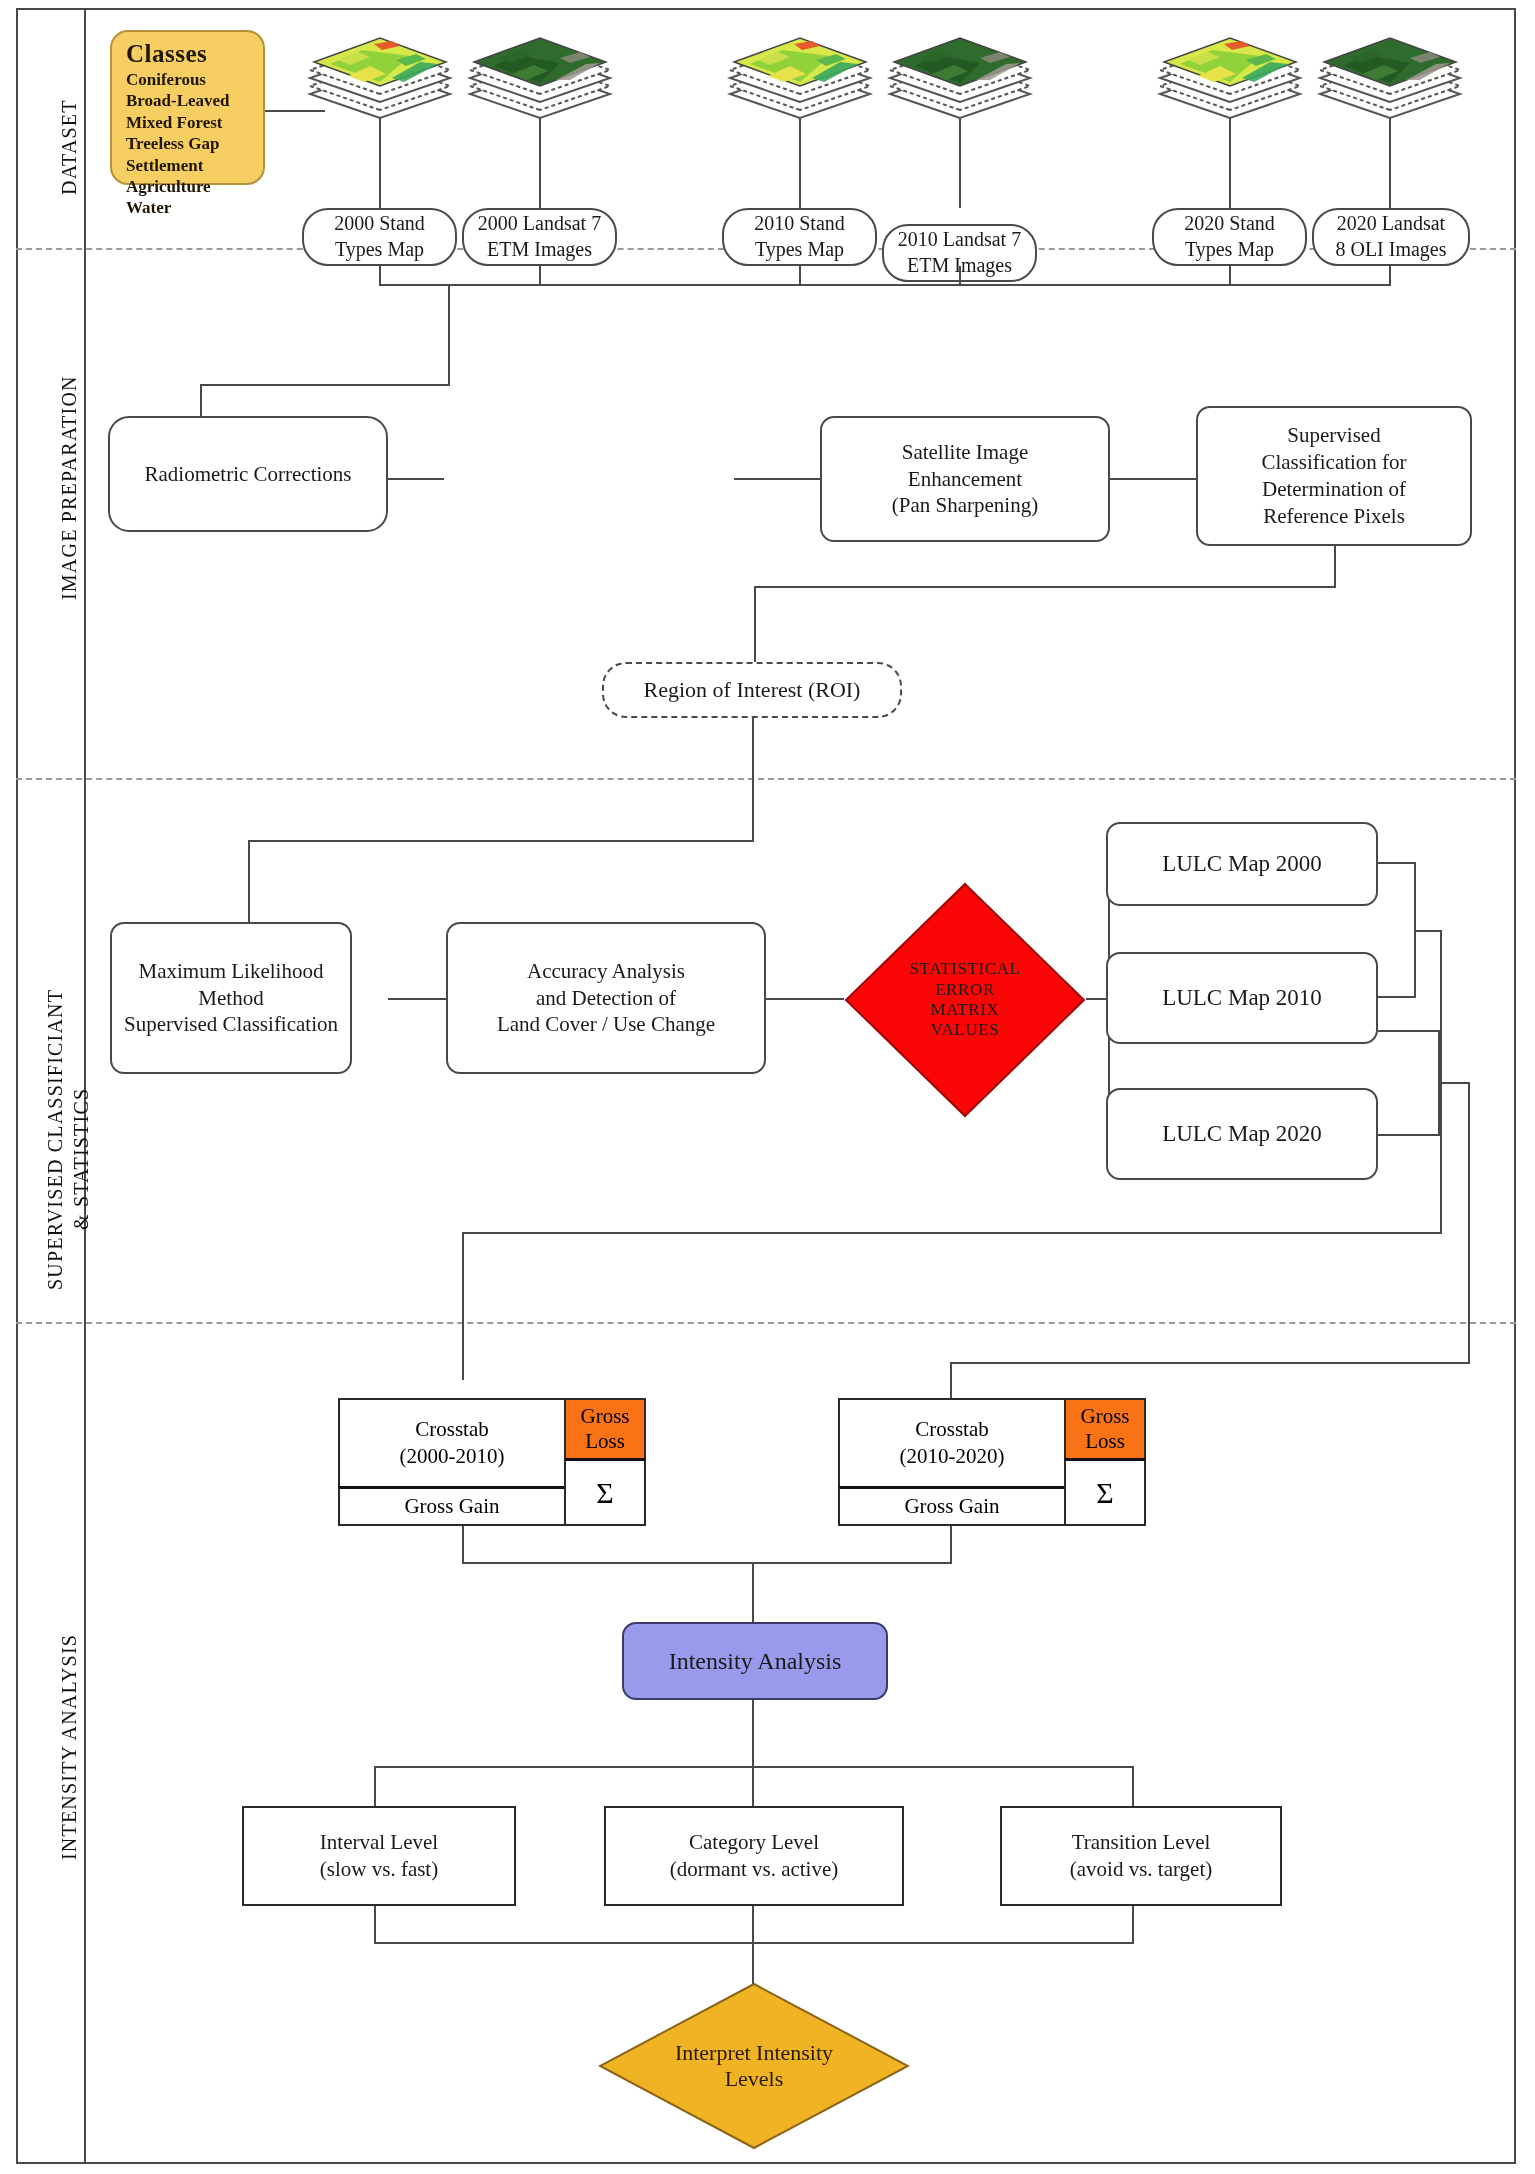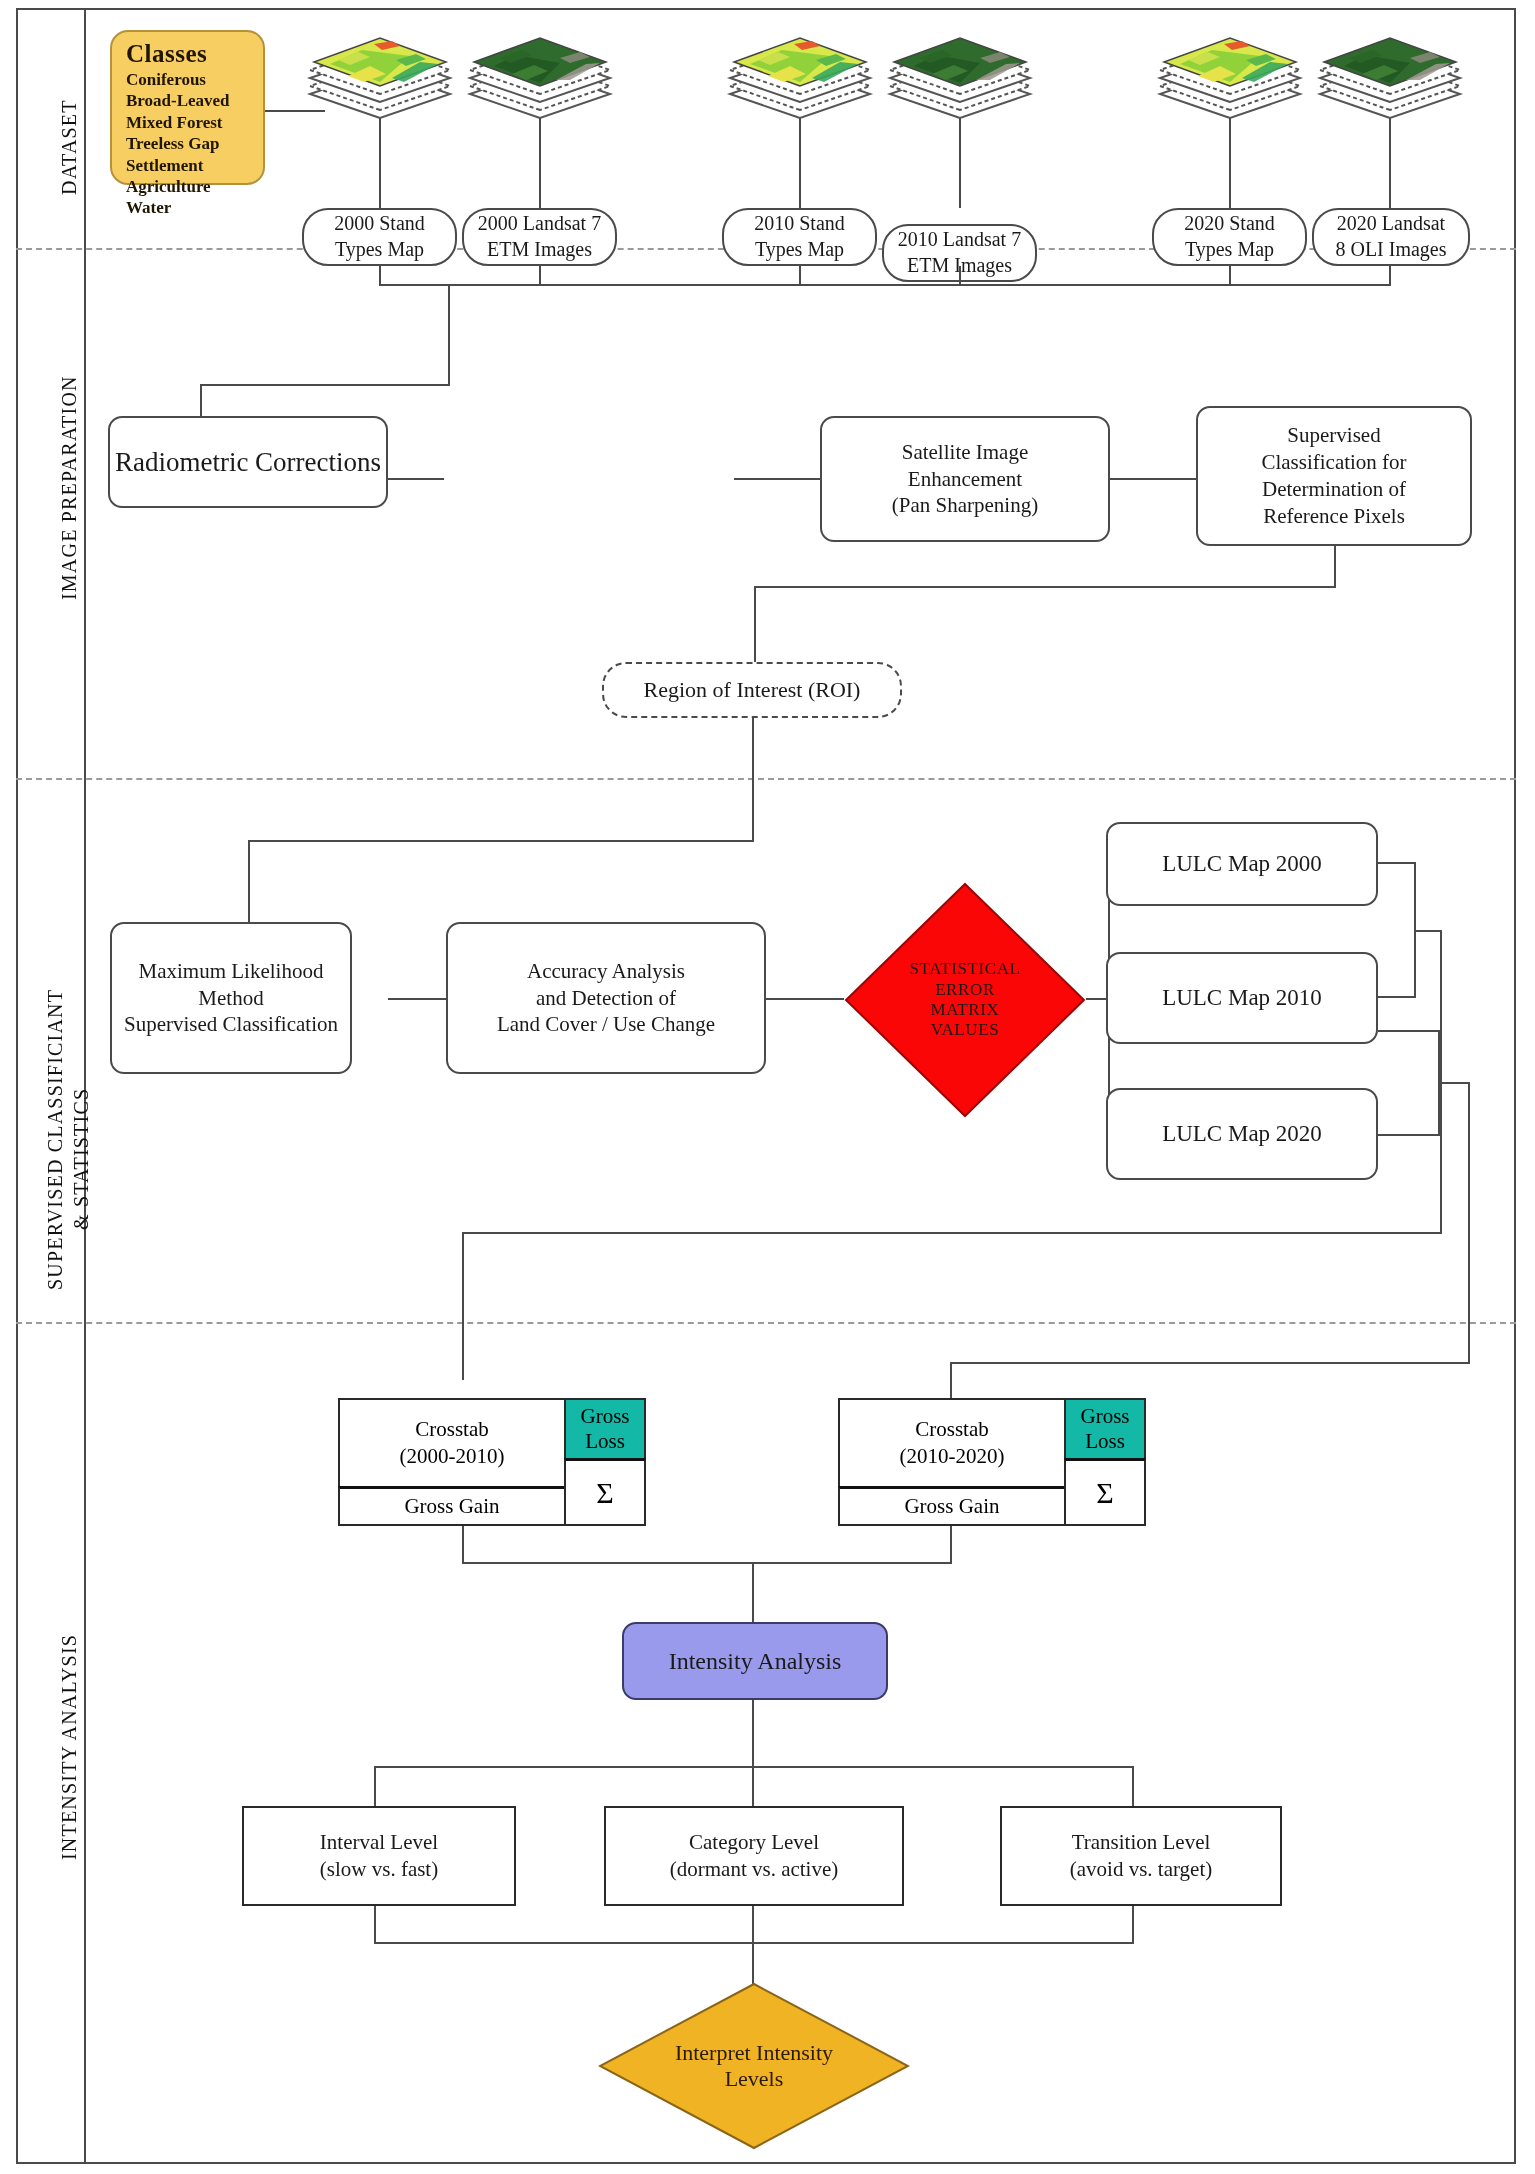"Radiometric Corrections" div.node { border-radius: none -> 21px; font-size: 27px -> 21px; height: 92px -> 116px }
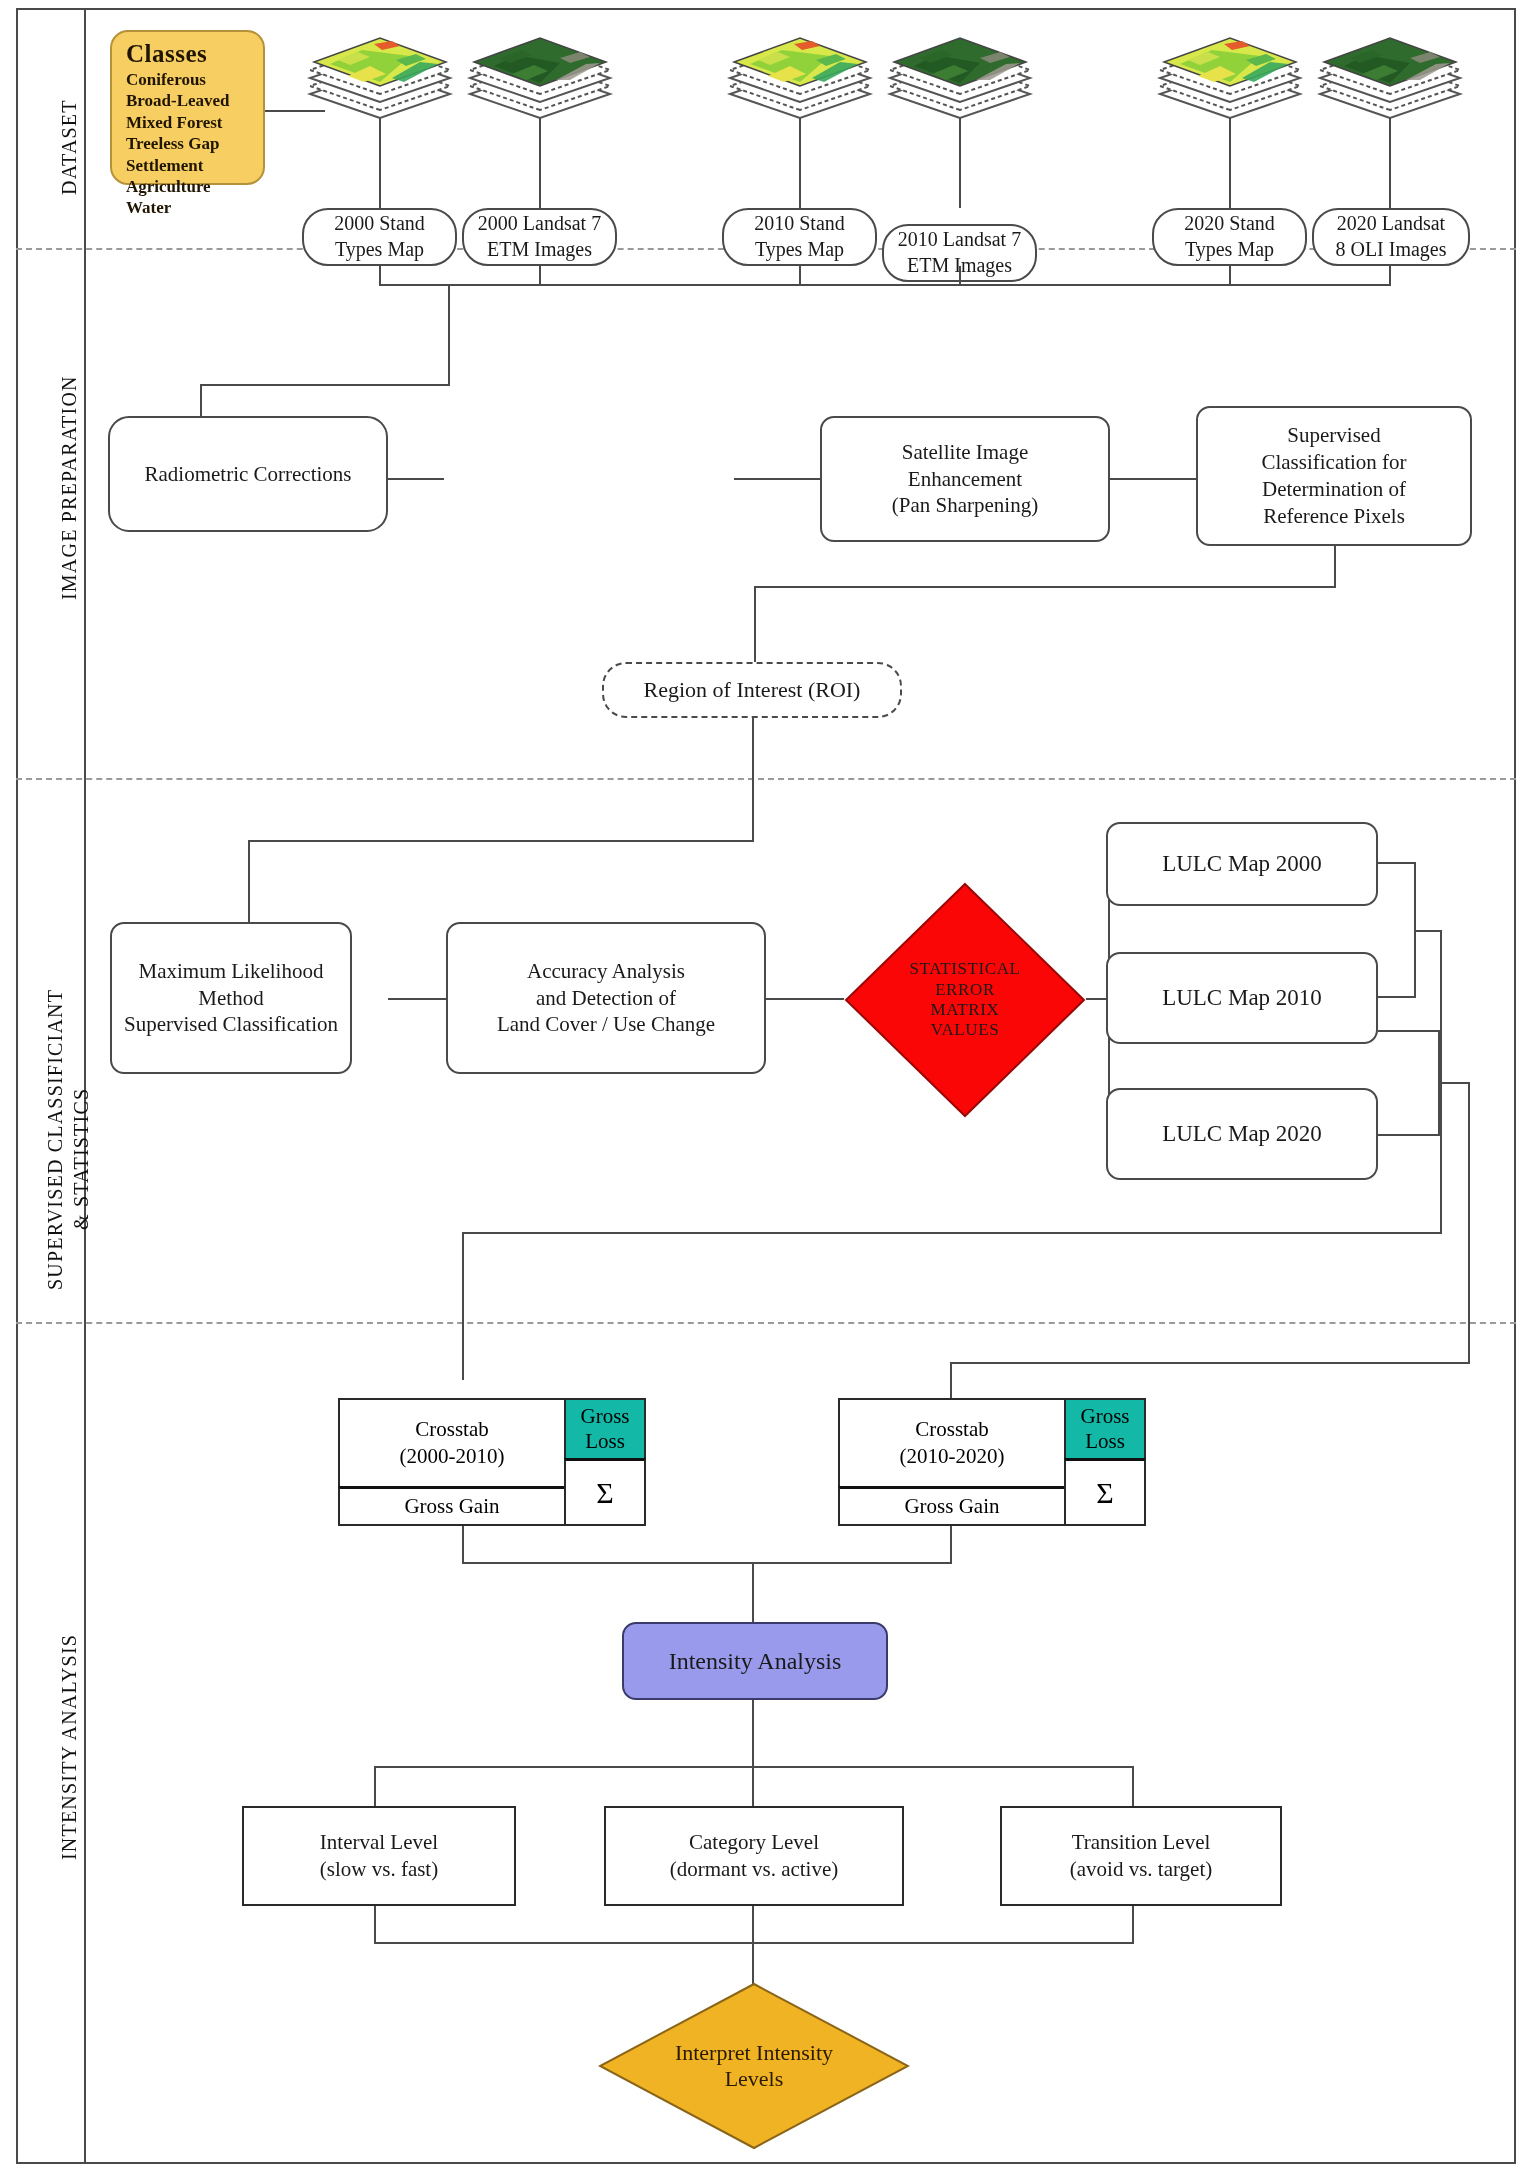"Gross" .ct-loss { background: #14b8a6 -> #f97316 }
